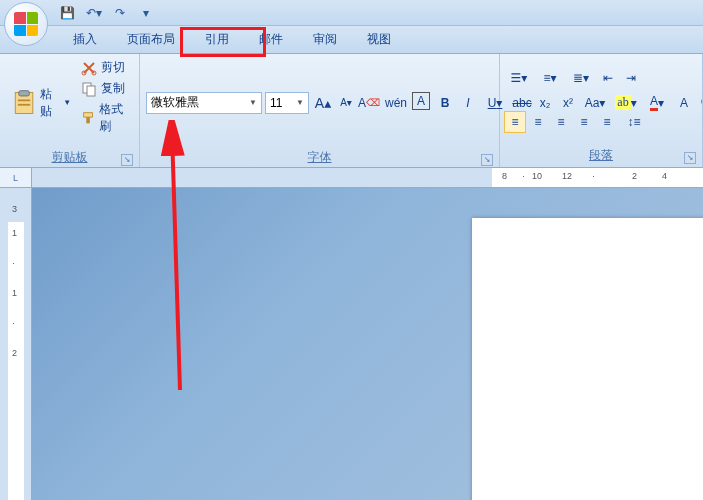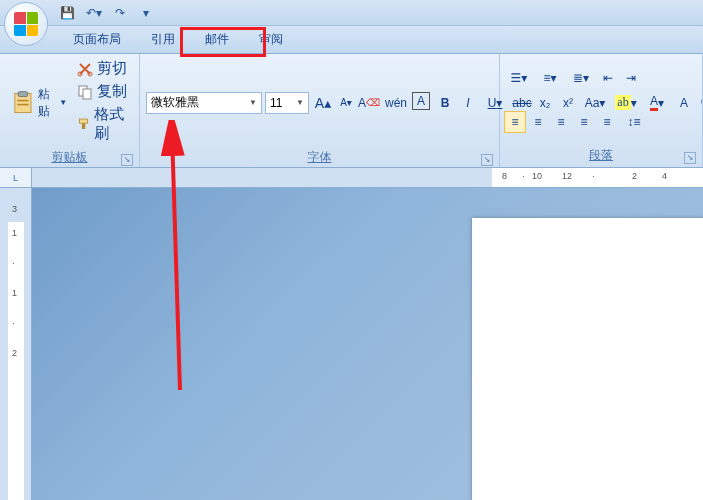"插入" div.tab { html: none -> <div>插入</div> }
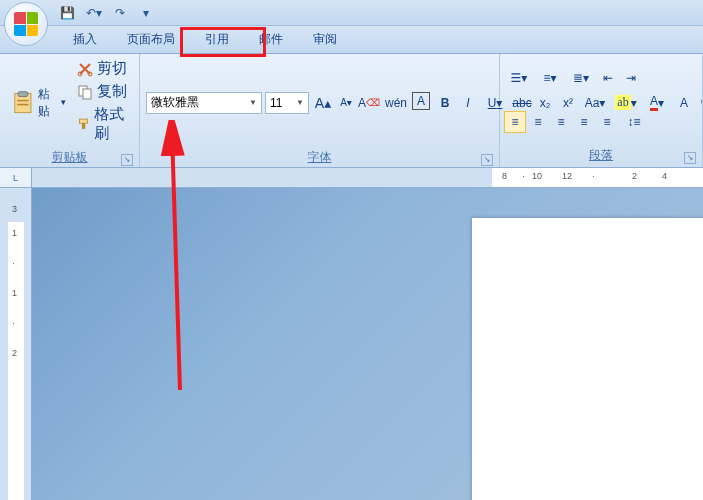"视图" div.tab { html: none -> <div>视图</div> }
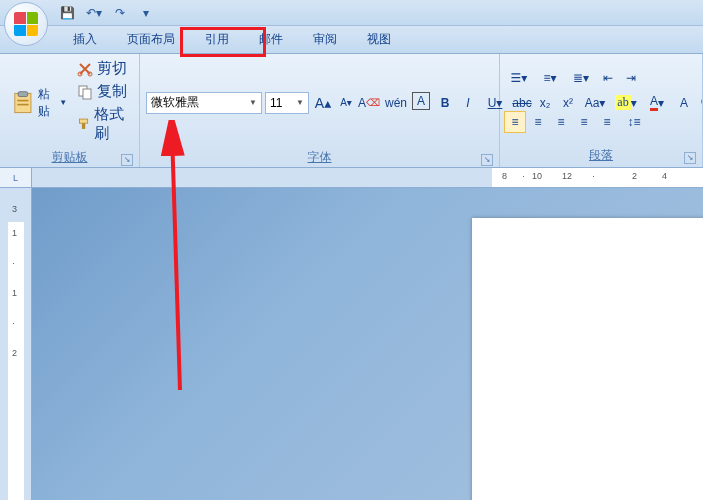"剪切" .mini { font-size: 15px -> 12px }
